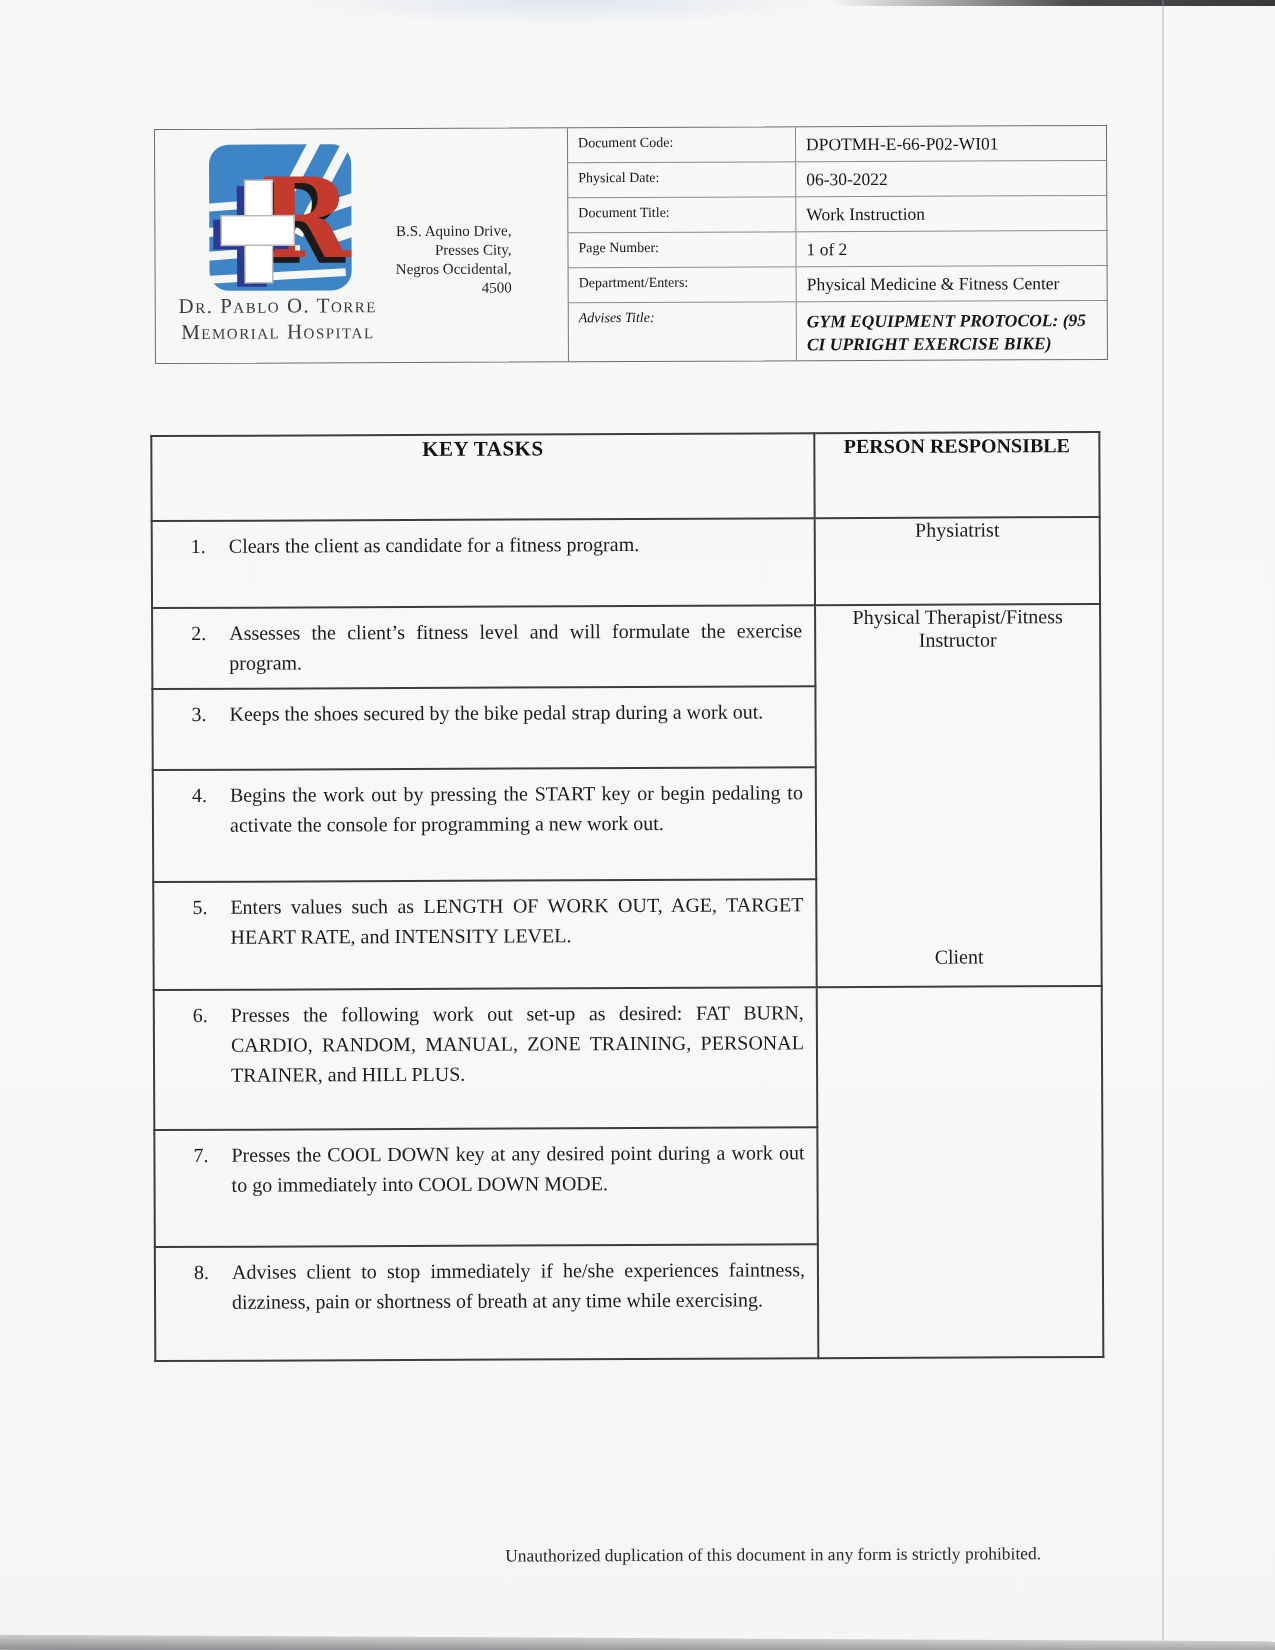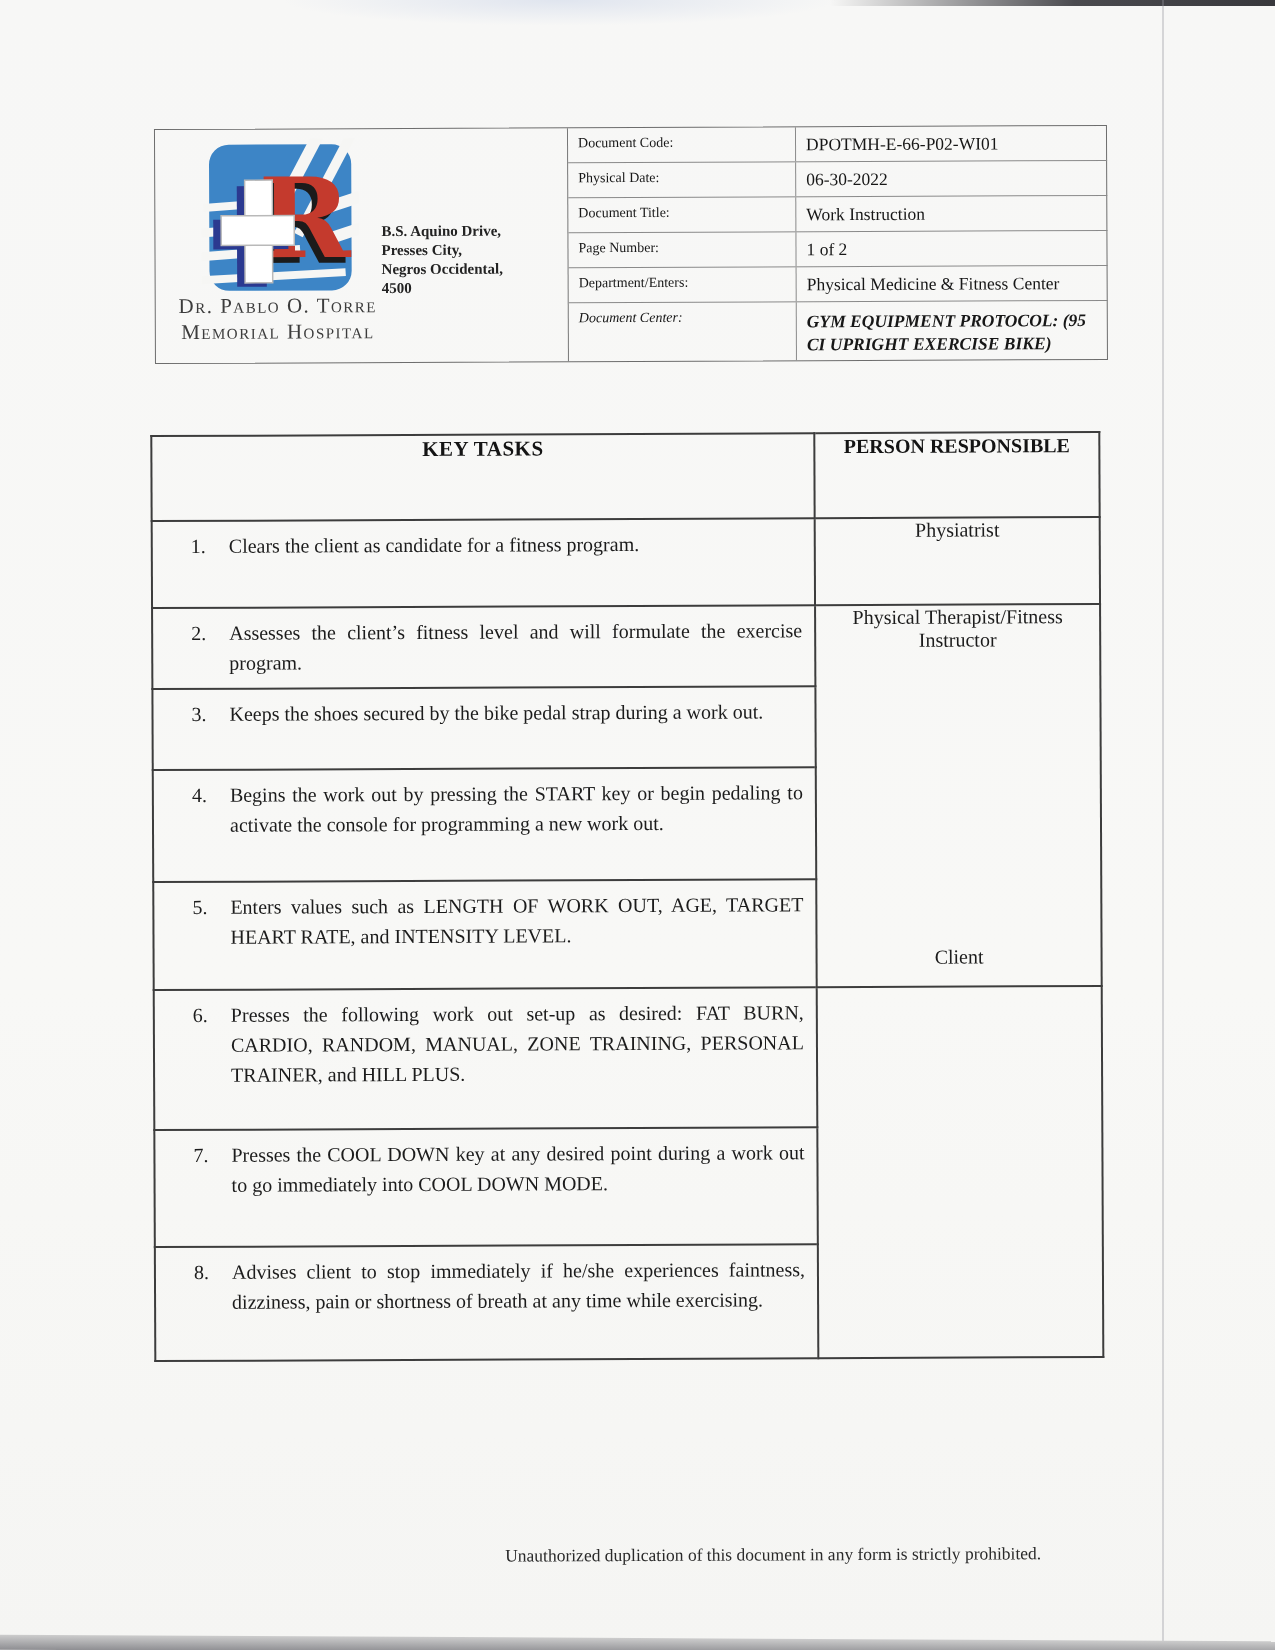"B.S. Aquino Drive," .addr { font-weight: bold -> normal; text-align: left -> right }
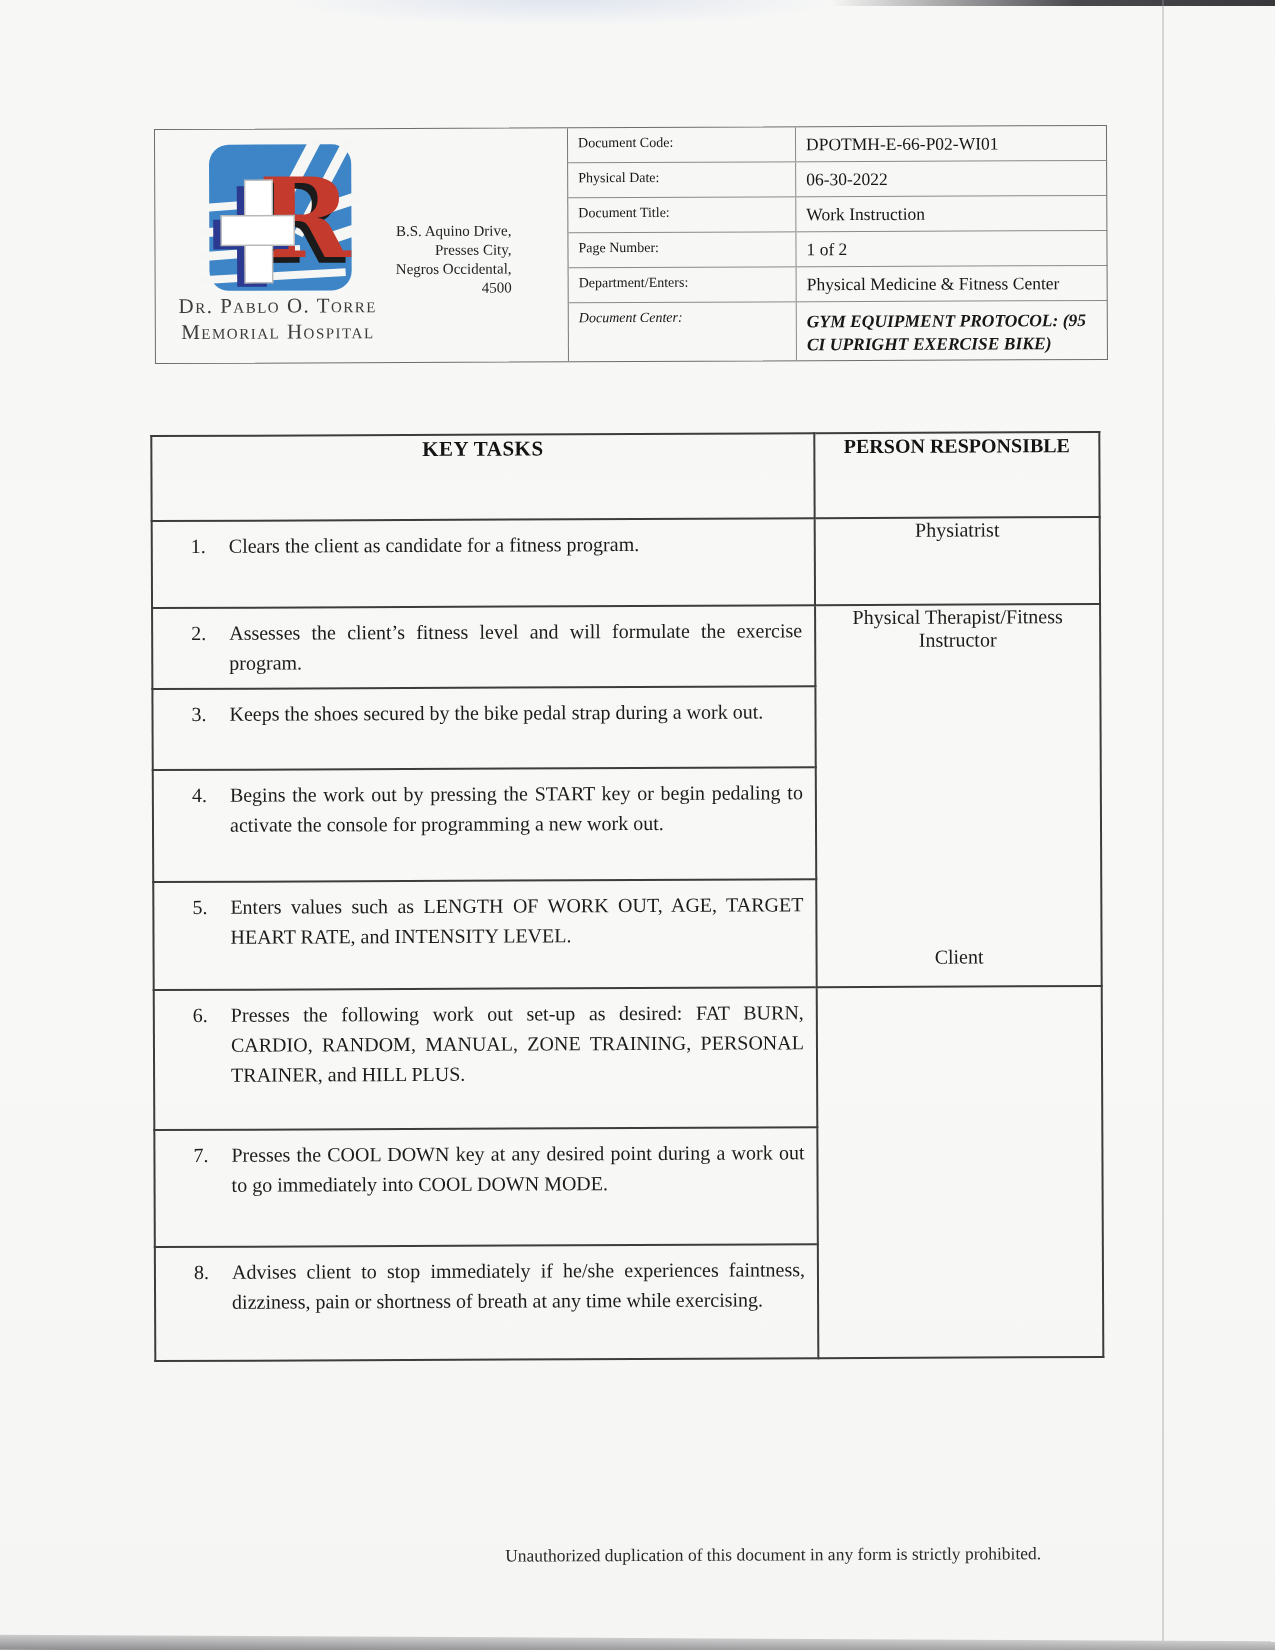"Document Center:" div.meta-label { text: Document Center -> Advises Title }
